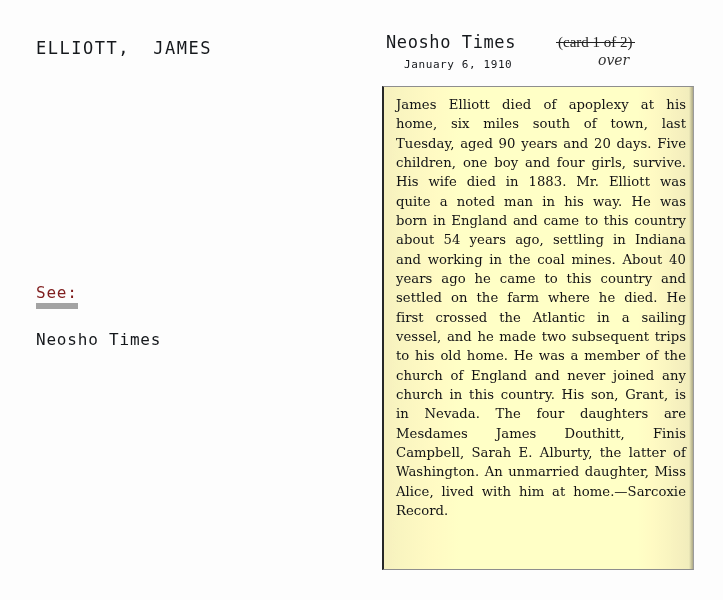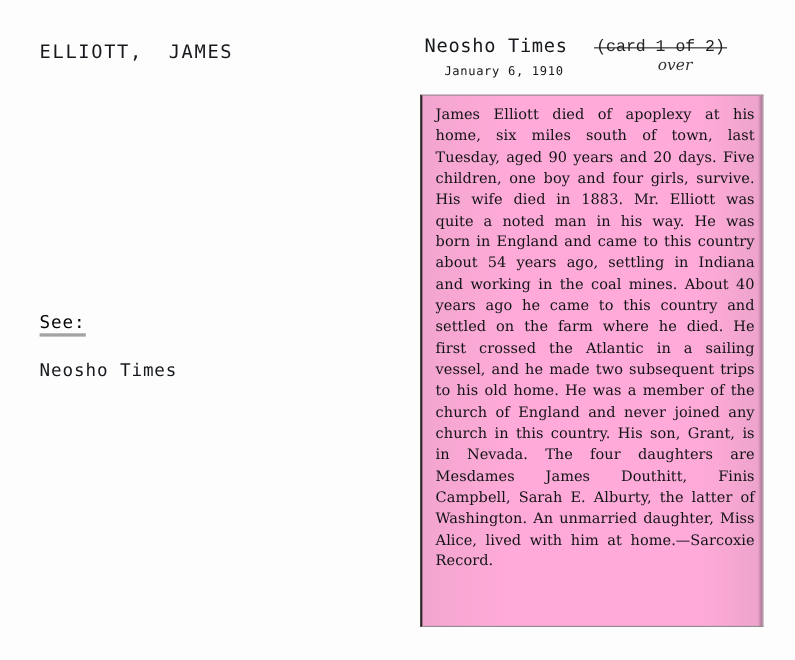"(card 1 of 2)" .annot-card { font-family: Liberation Mono, monospace -> Liberation Serif, serif; left: 542px -> 558px }
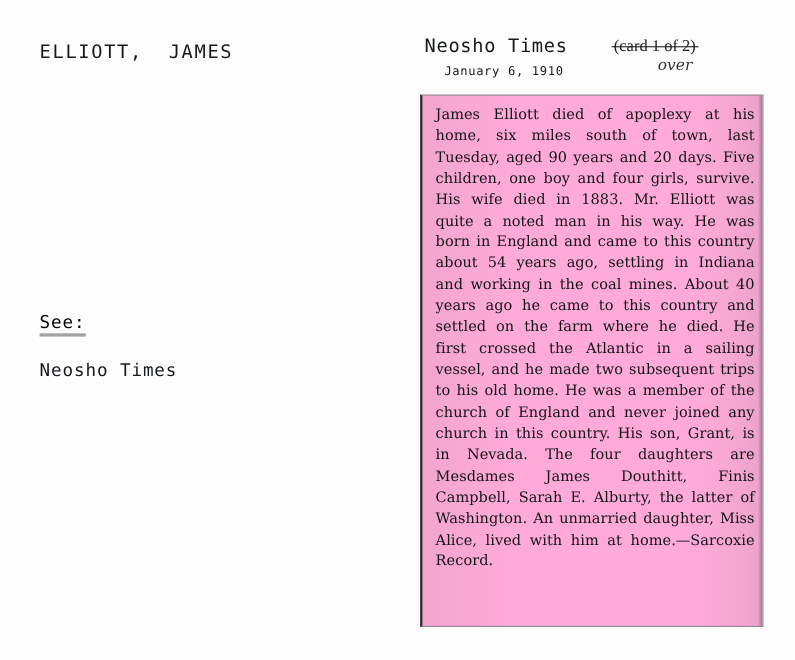"James Elliott died of apoplexy" .clipping { background: #f9a8d4 -> #fef9c3 }
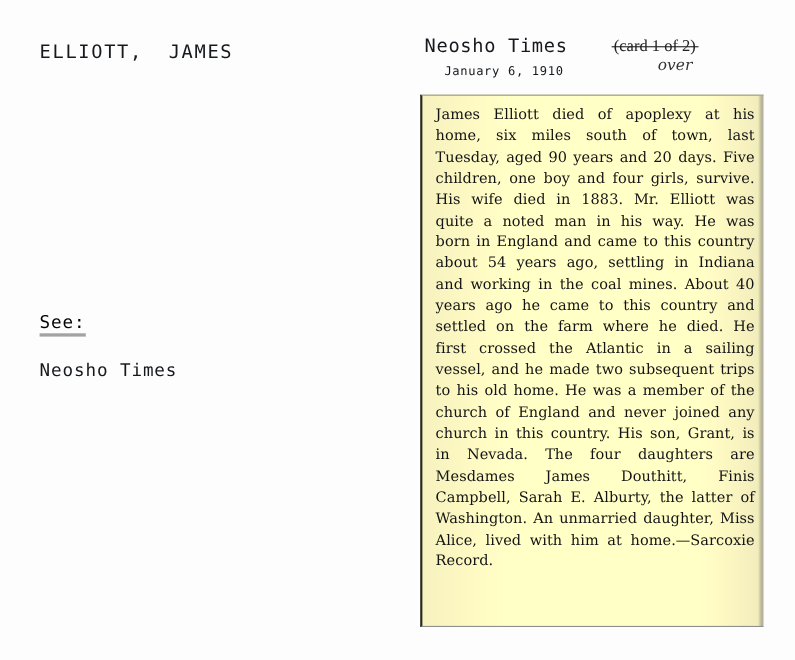"See:" .see-label { border-bottom: 3px solid #a3a3a3 -> 6px solid #a3a3a3; color: #000000 -> #7f1d1d }
